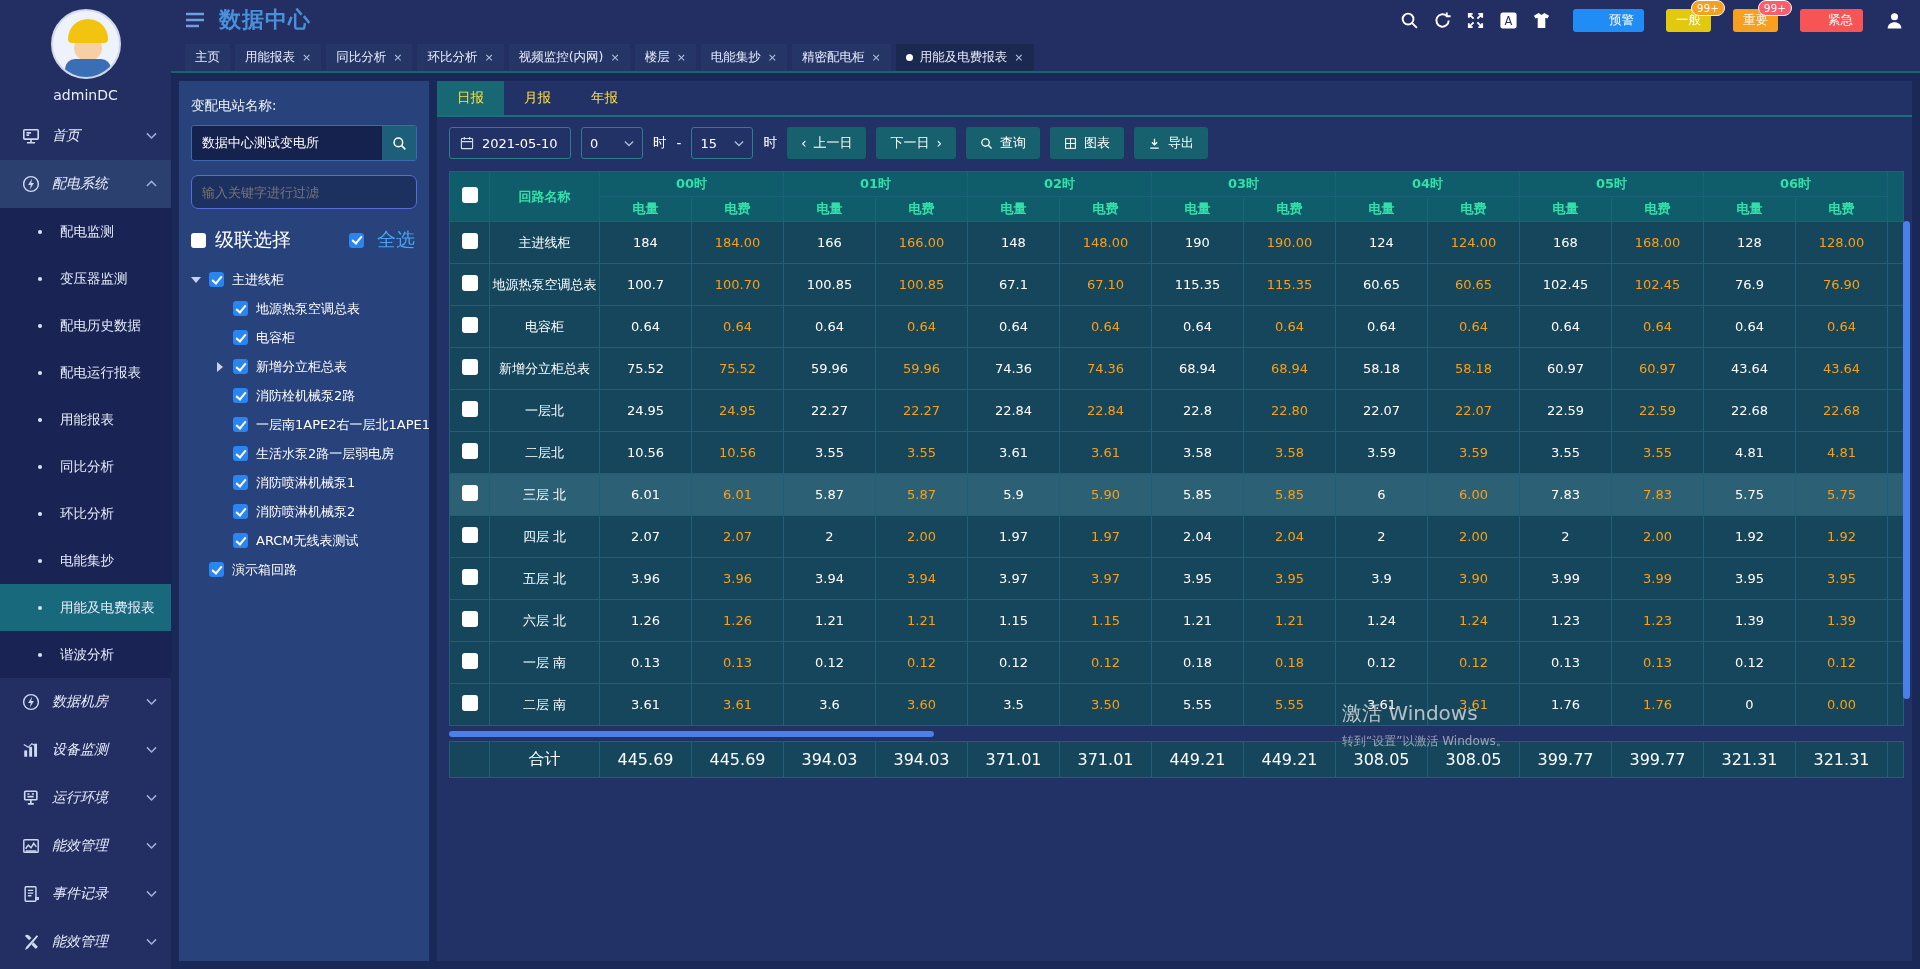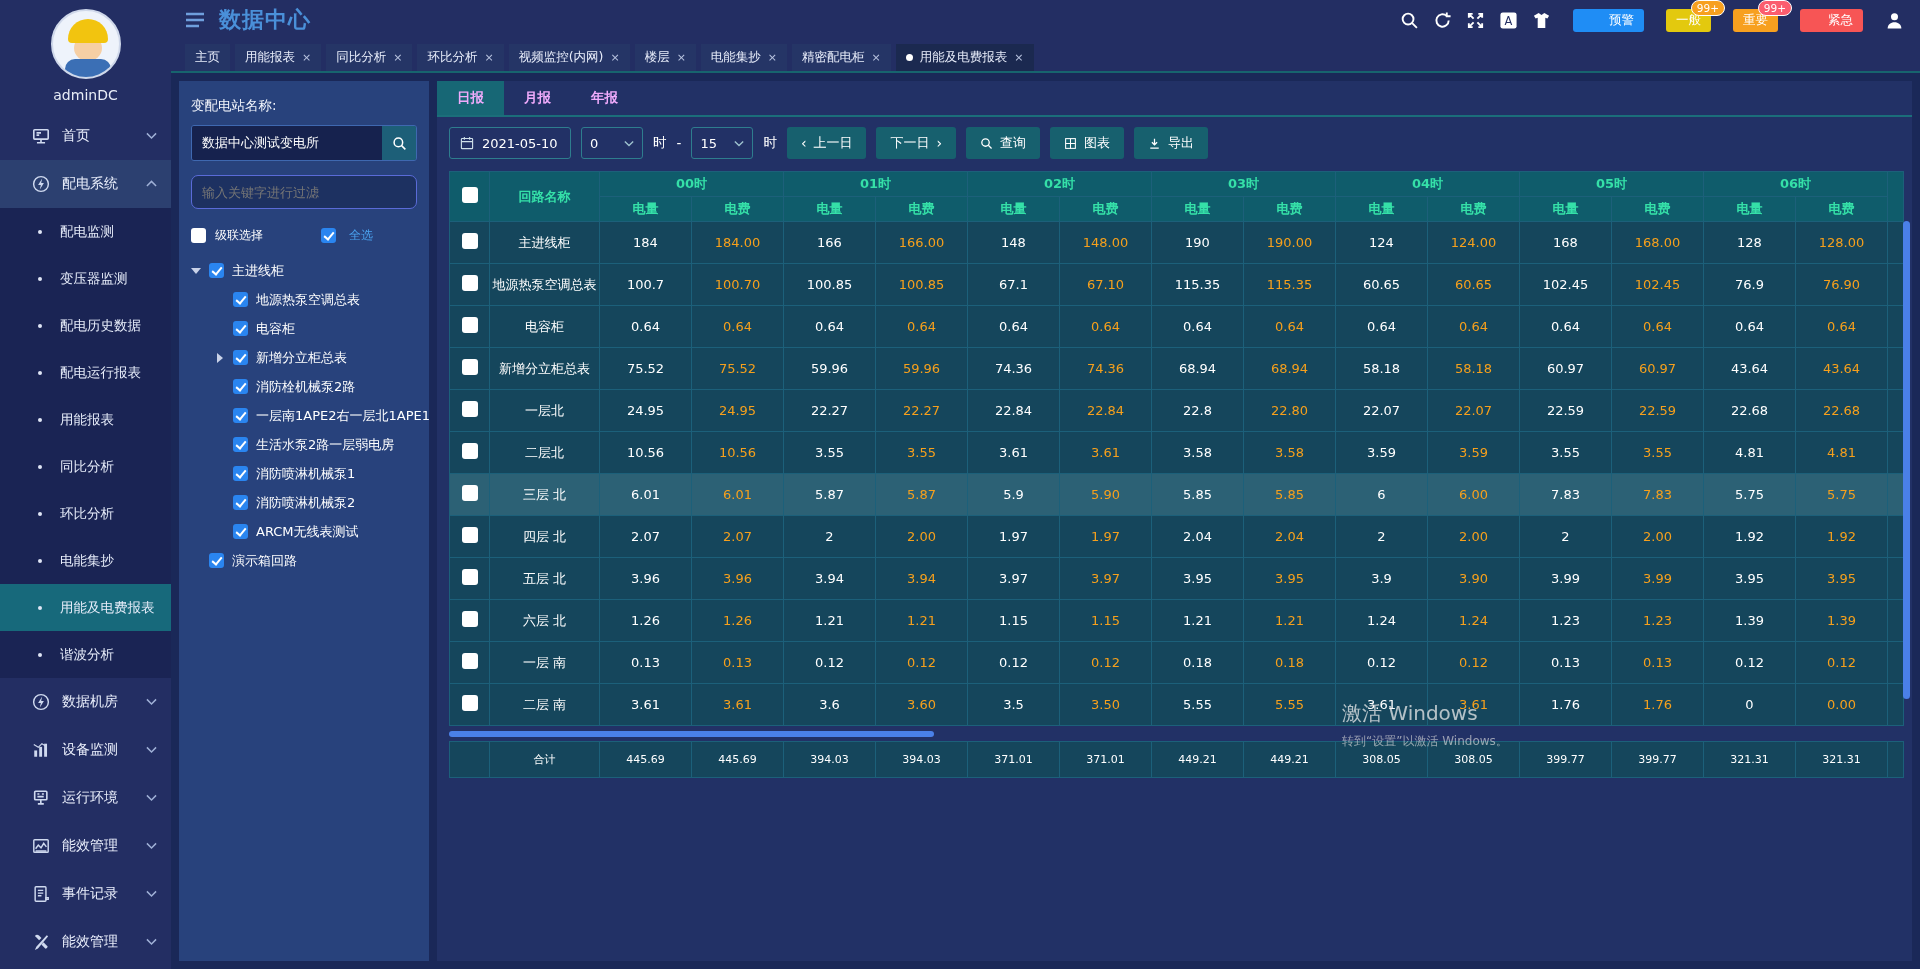"日报" .rtab { color: #f0abfc -> #fde047; font-weight: bold -> none }
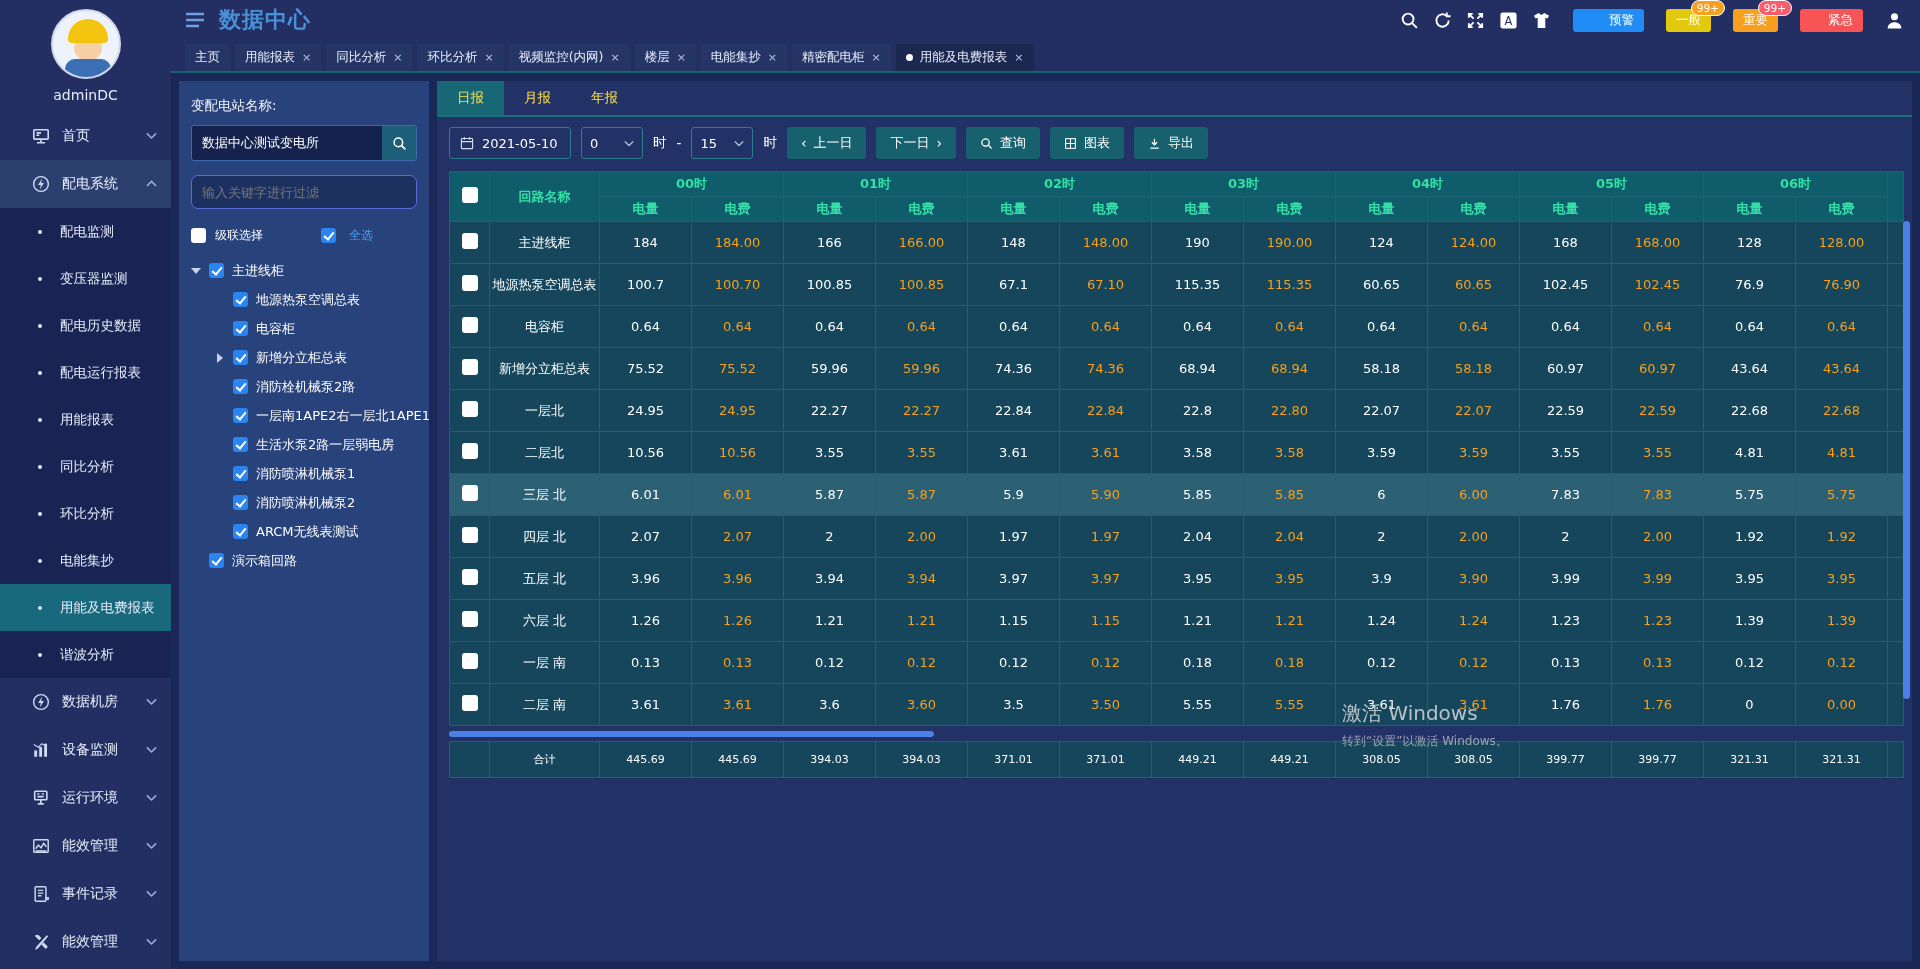"首页" .nav-group { font-style: none -> italic; padding: 0 14px 0 32px -> 0 14px 0 22px }
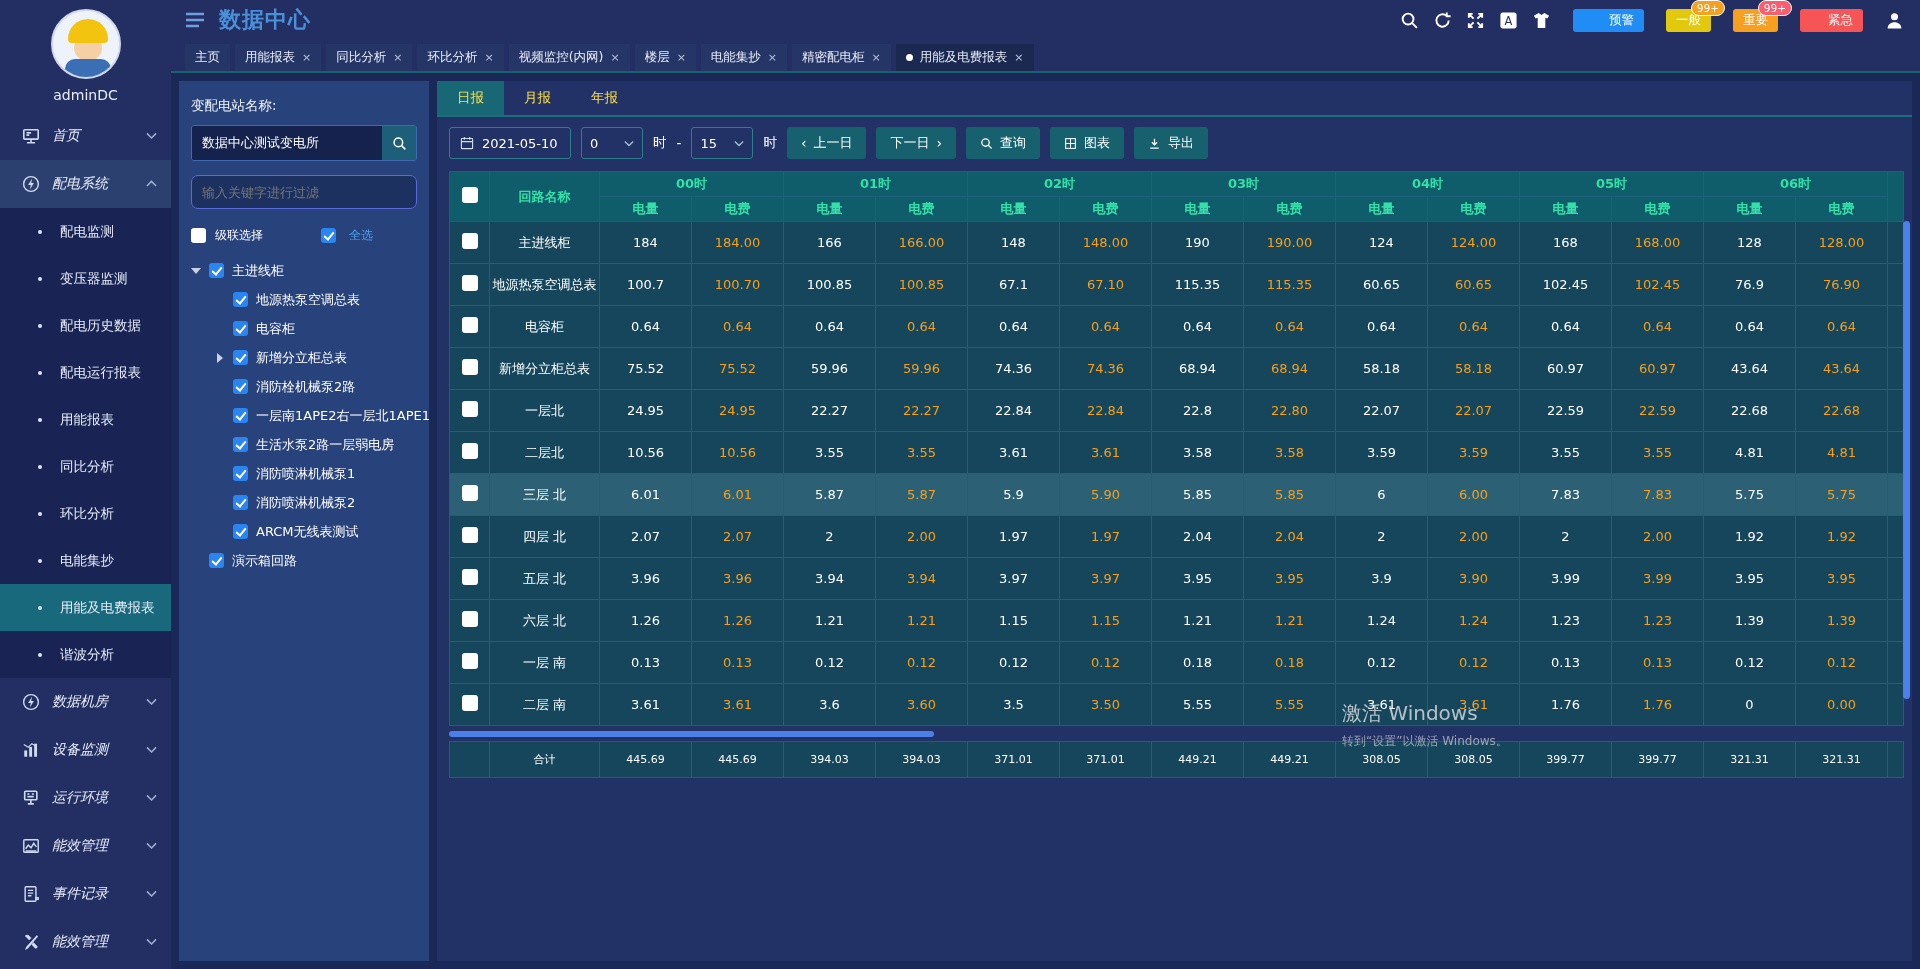"级联选择" .opt-row { font-size: 12px -> 19px }
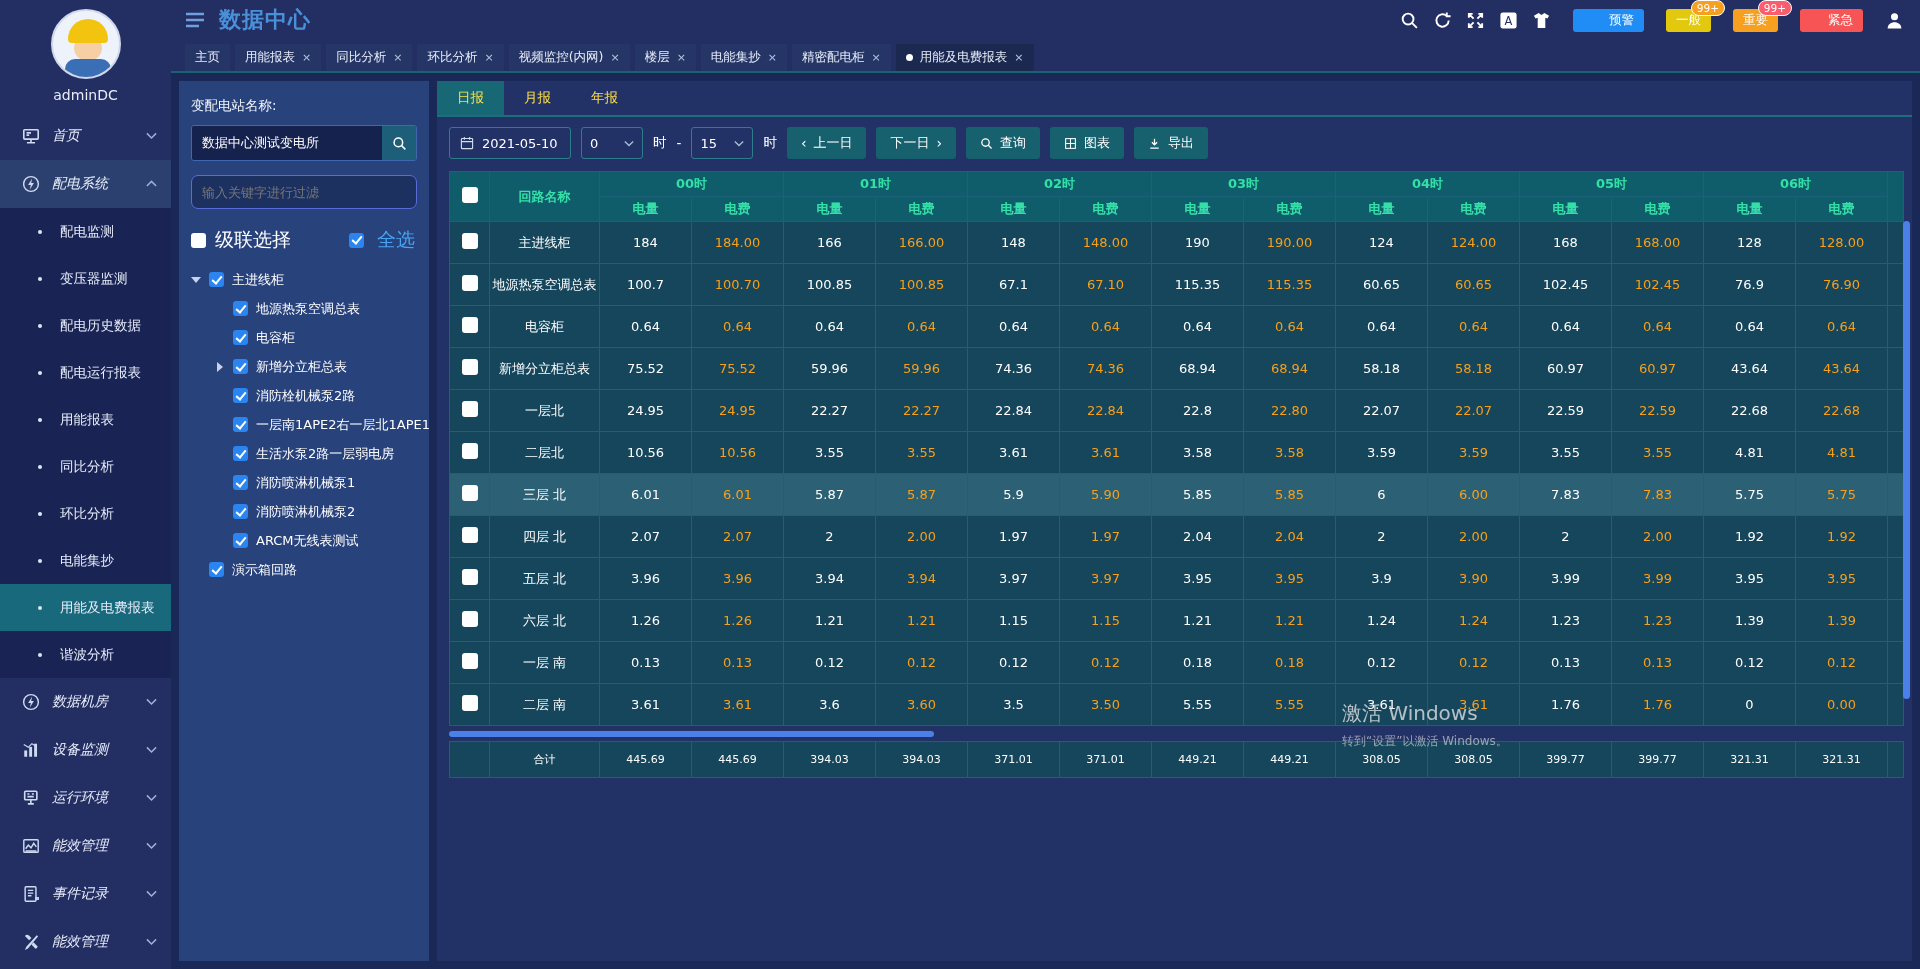"合计" .totaltbl td { font-size: 11px -> 16px }
